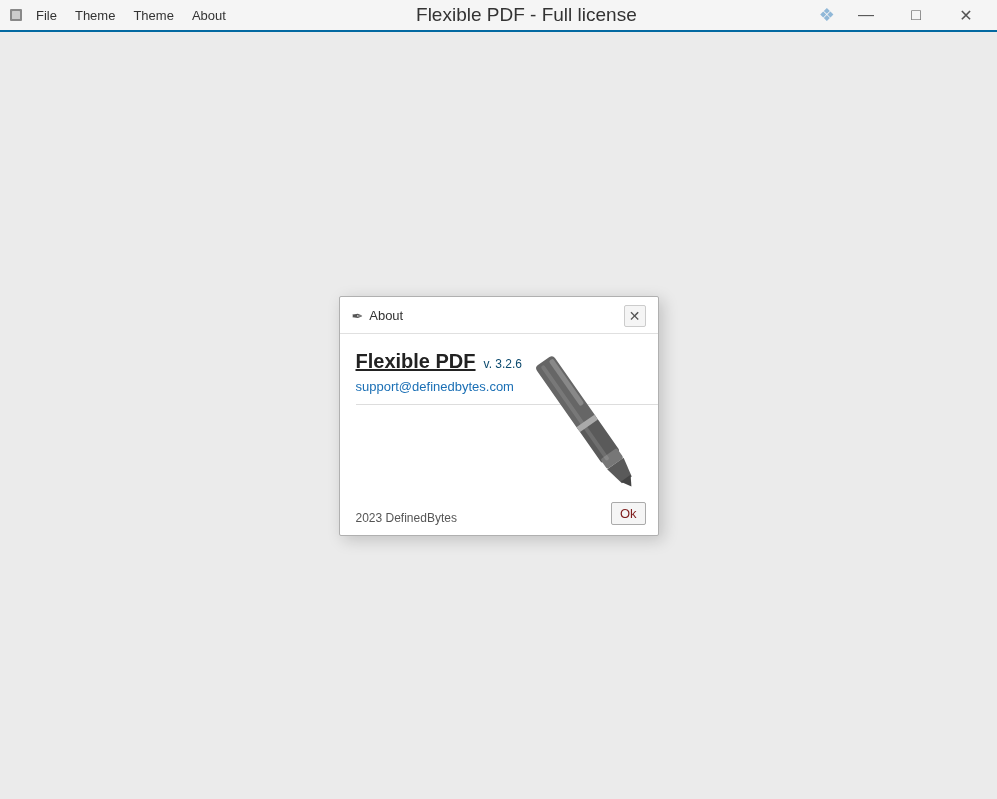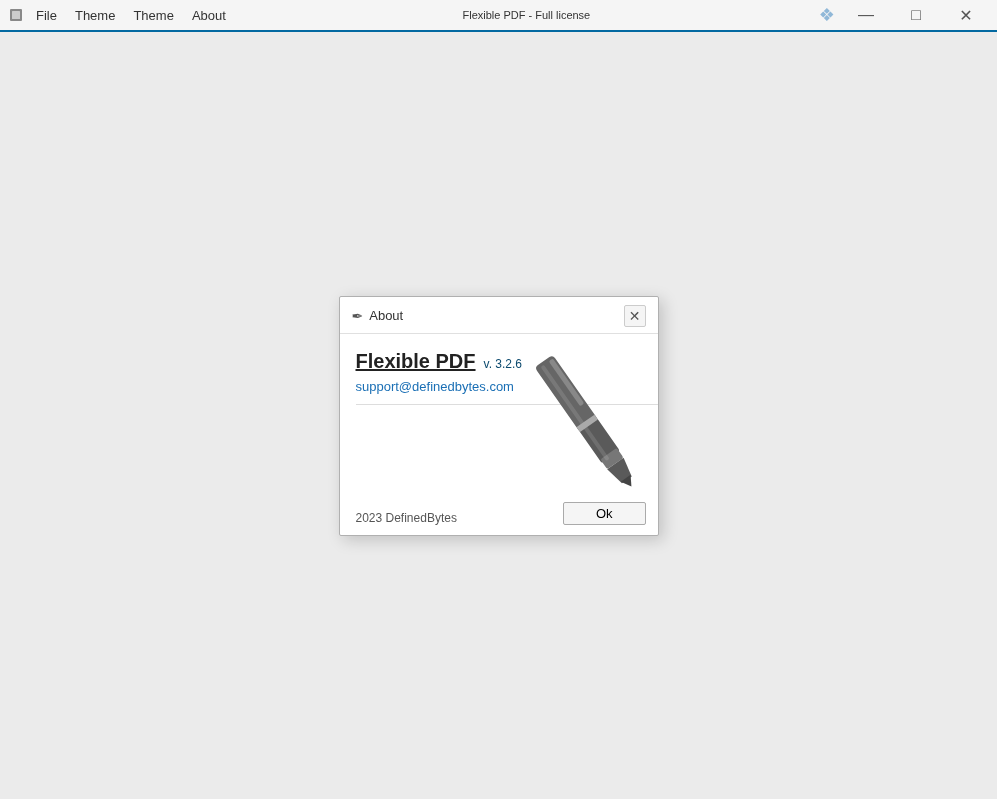"Flexible PDF - Full license" .title-bar-title { font-size: 11px -> 19px }
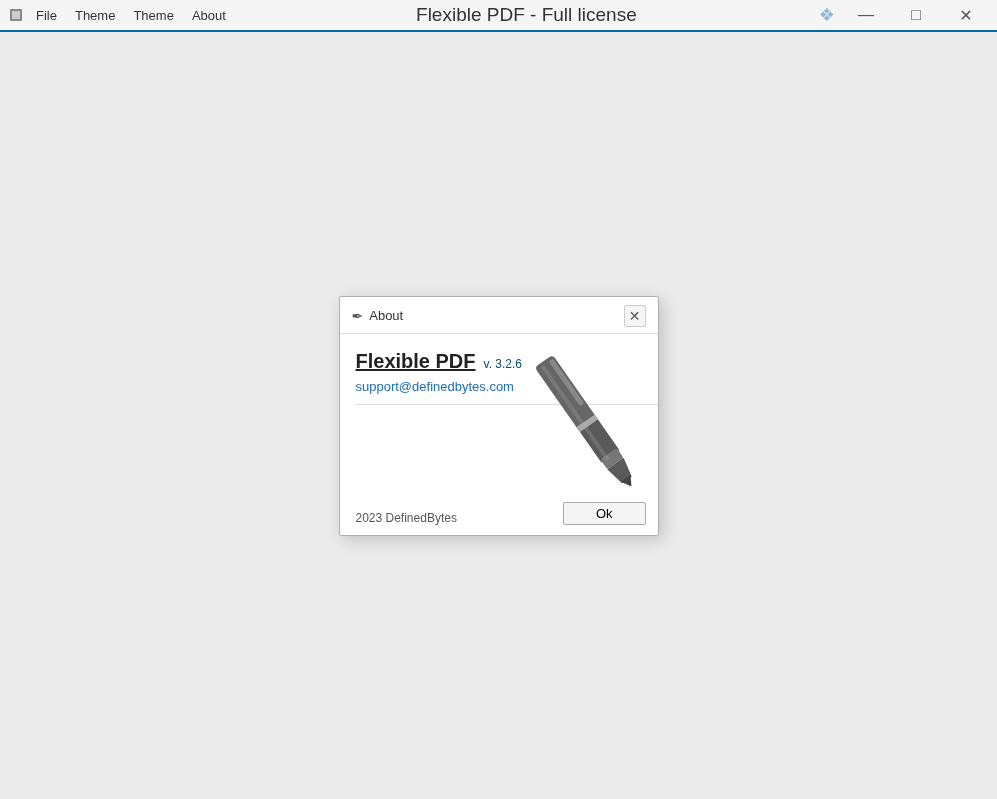"Ok" .ok-button { color: #000000 -> #7f1d1d; padding: 3px 32px -> 3px 8px }
